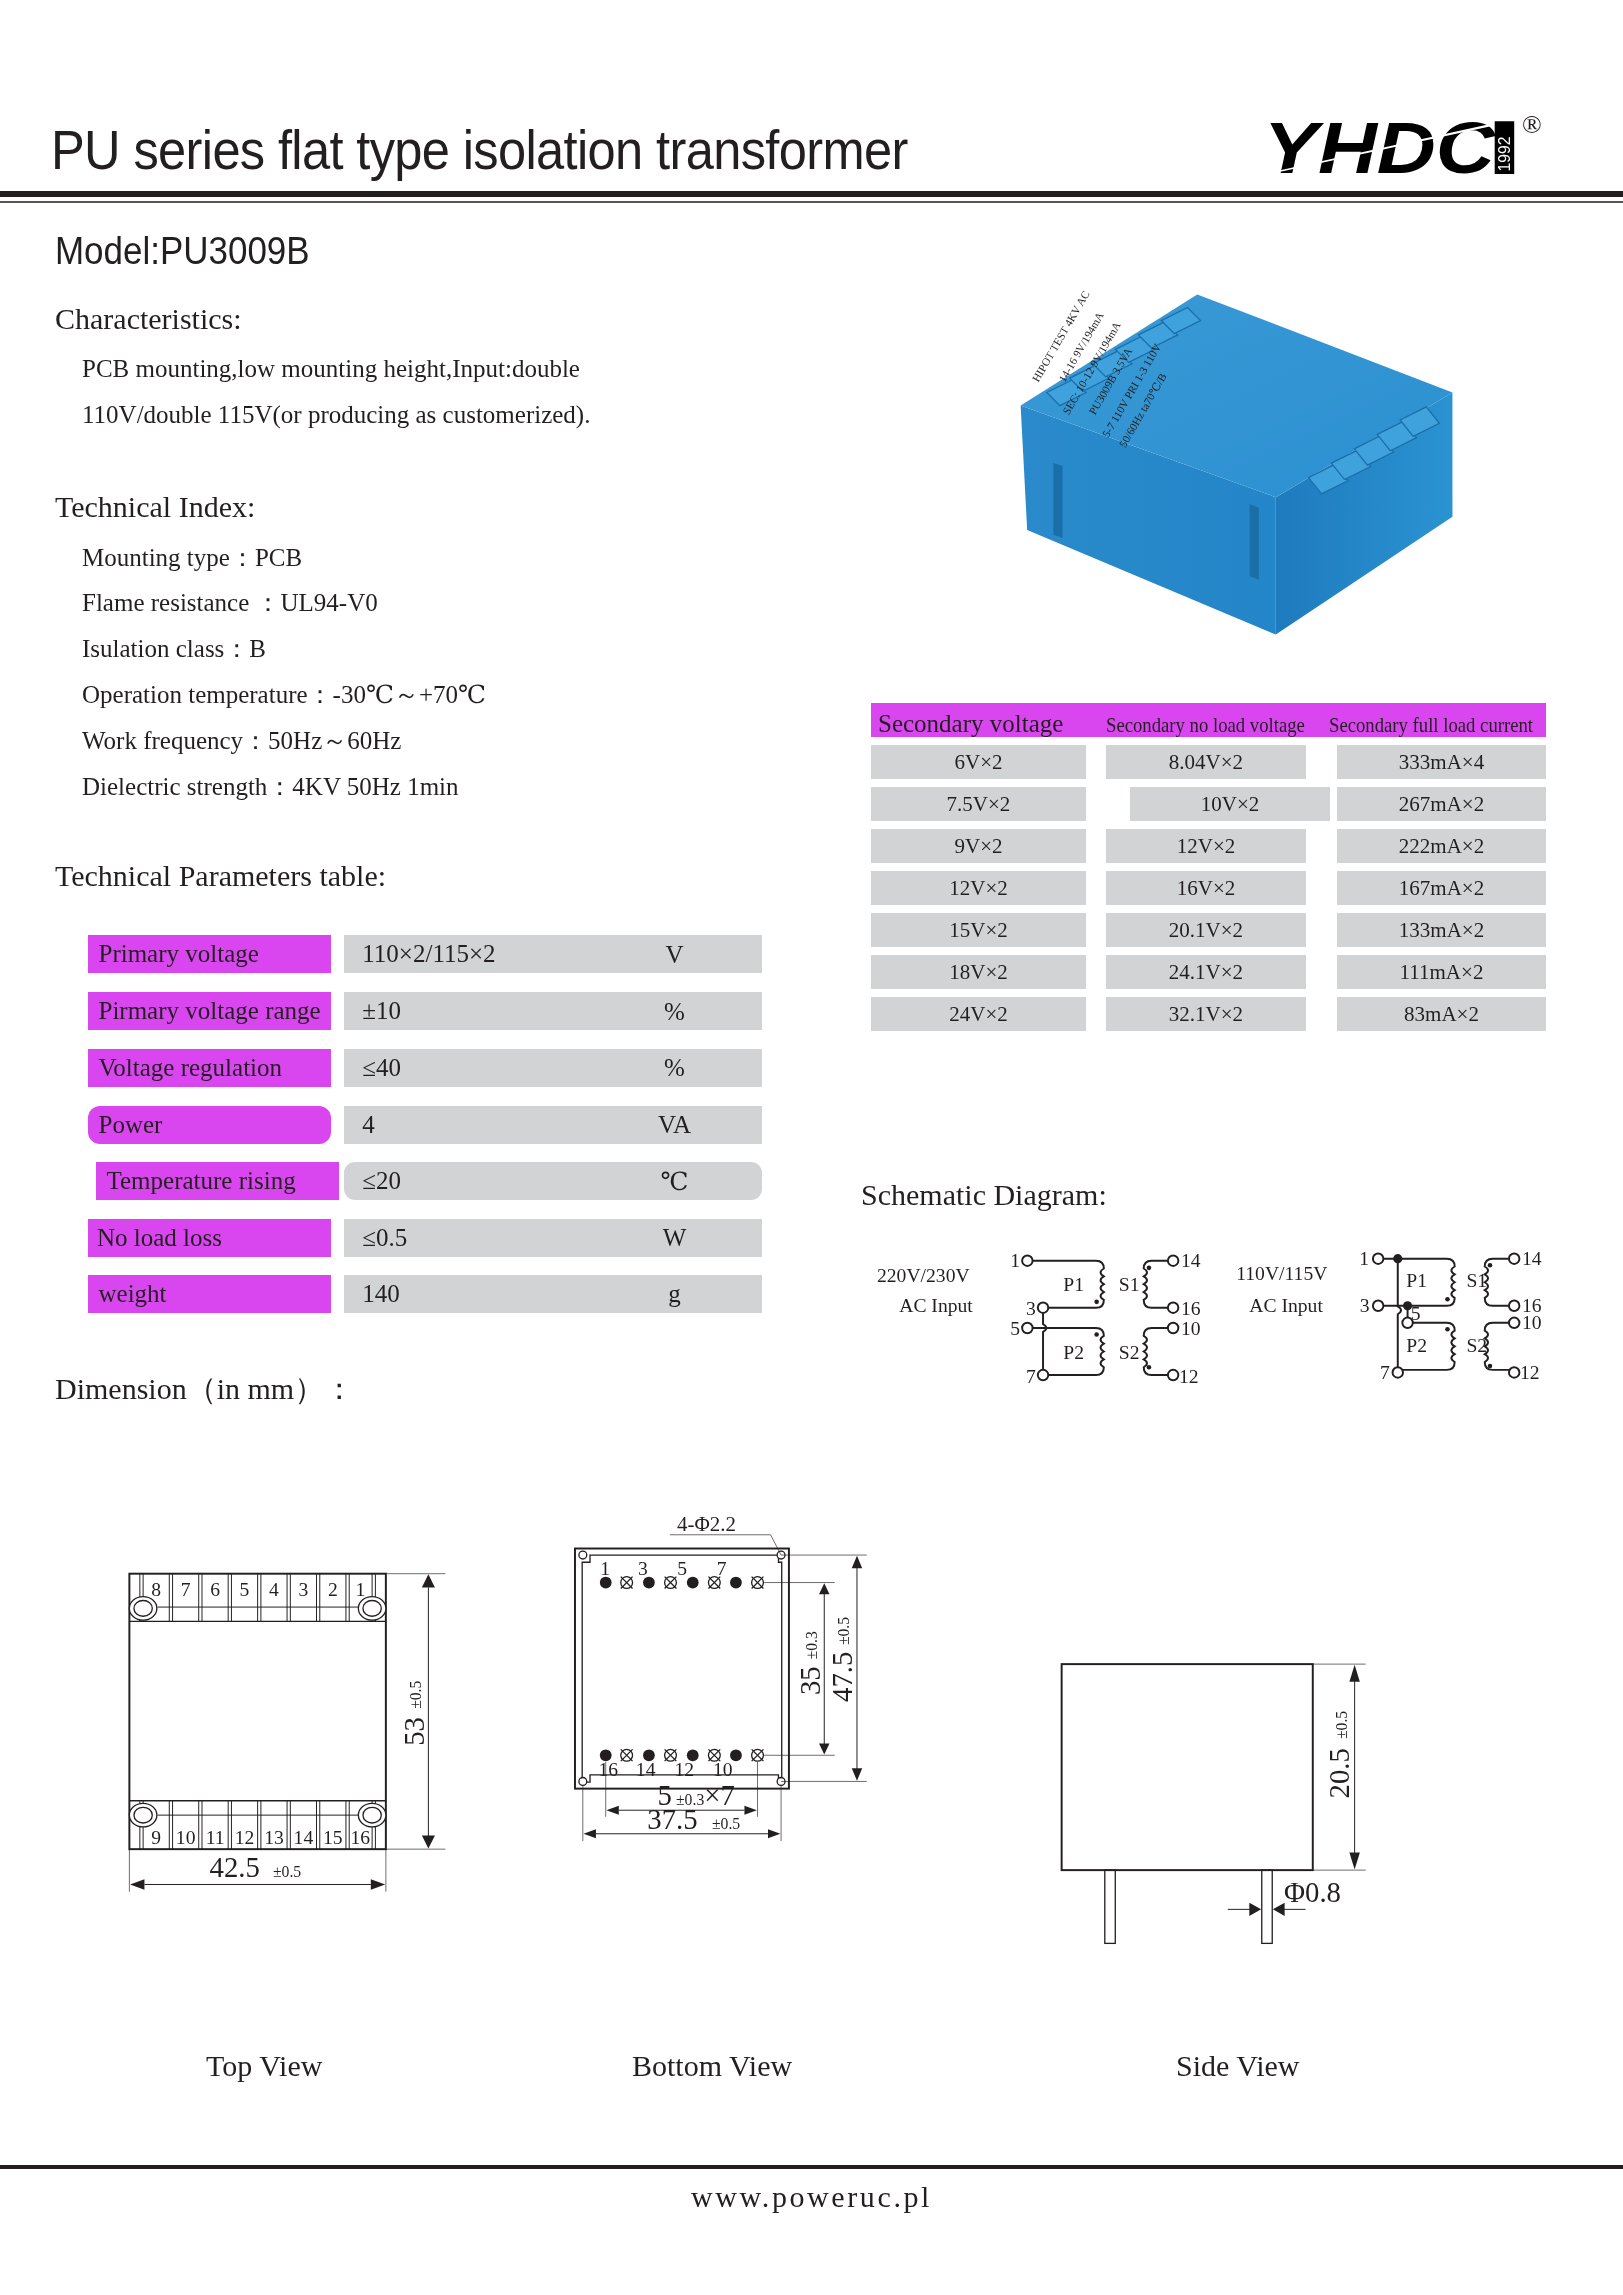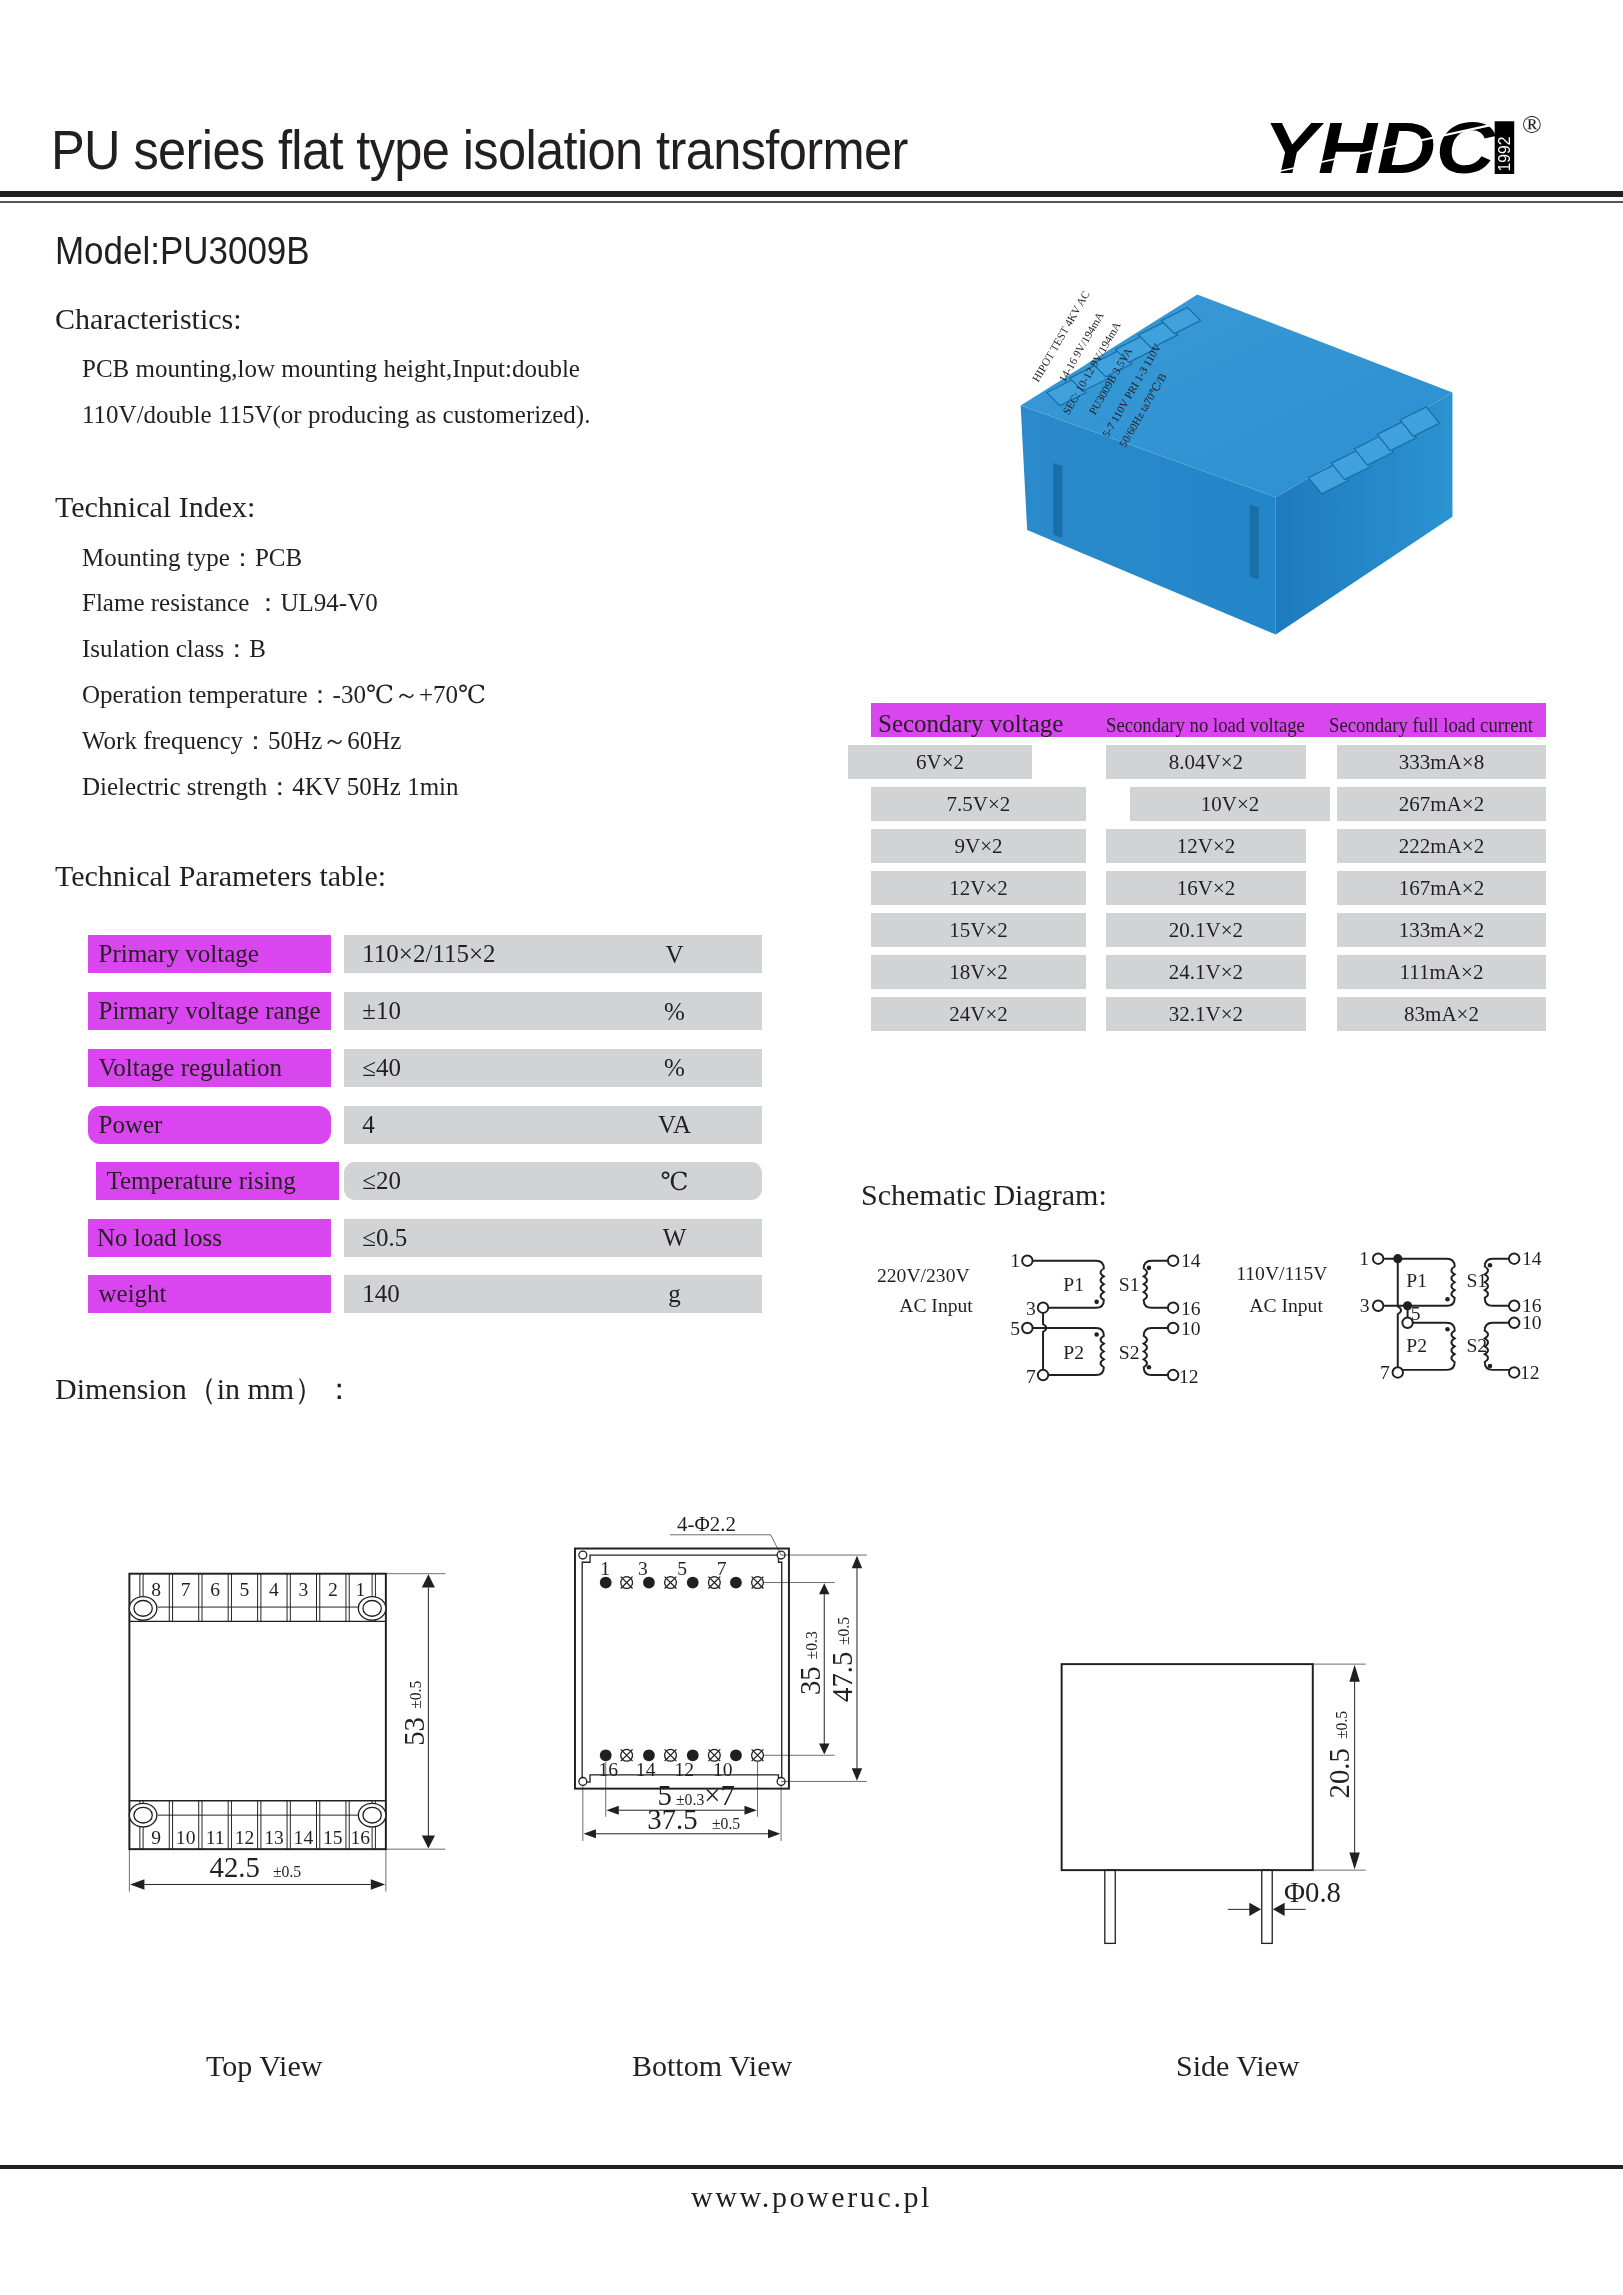"6V×2" div.cell { left: 848px -> 871px; width: 184px -> 215px }
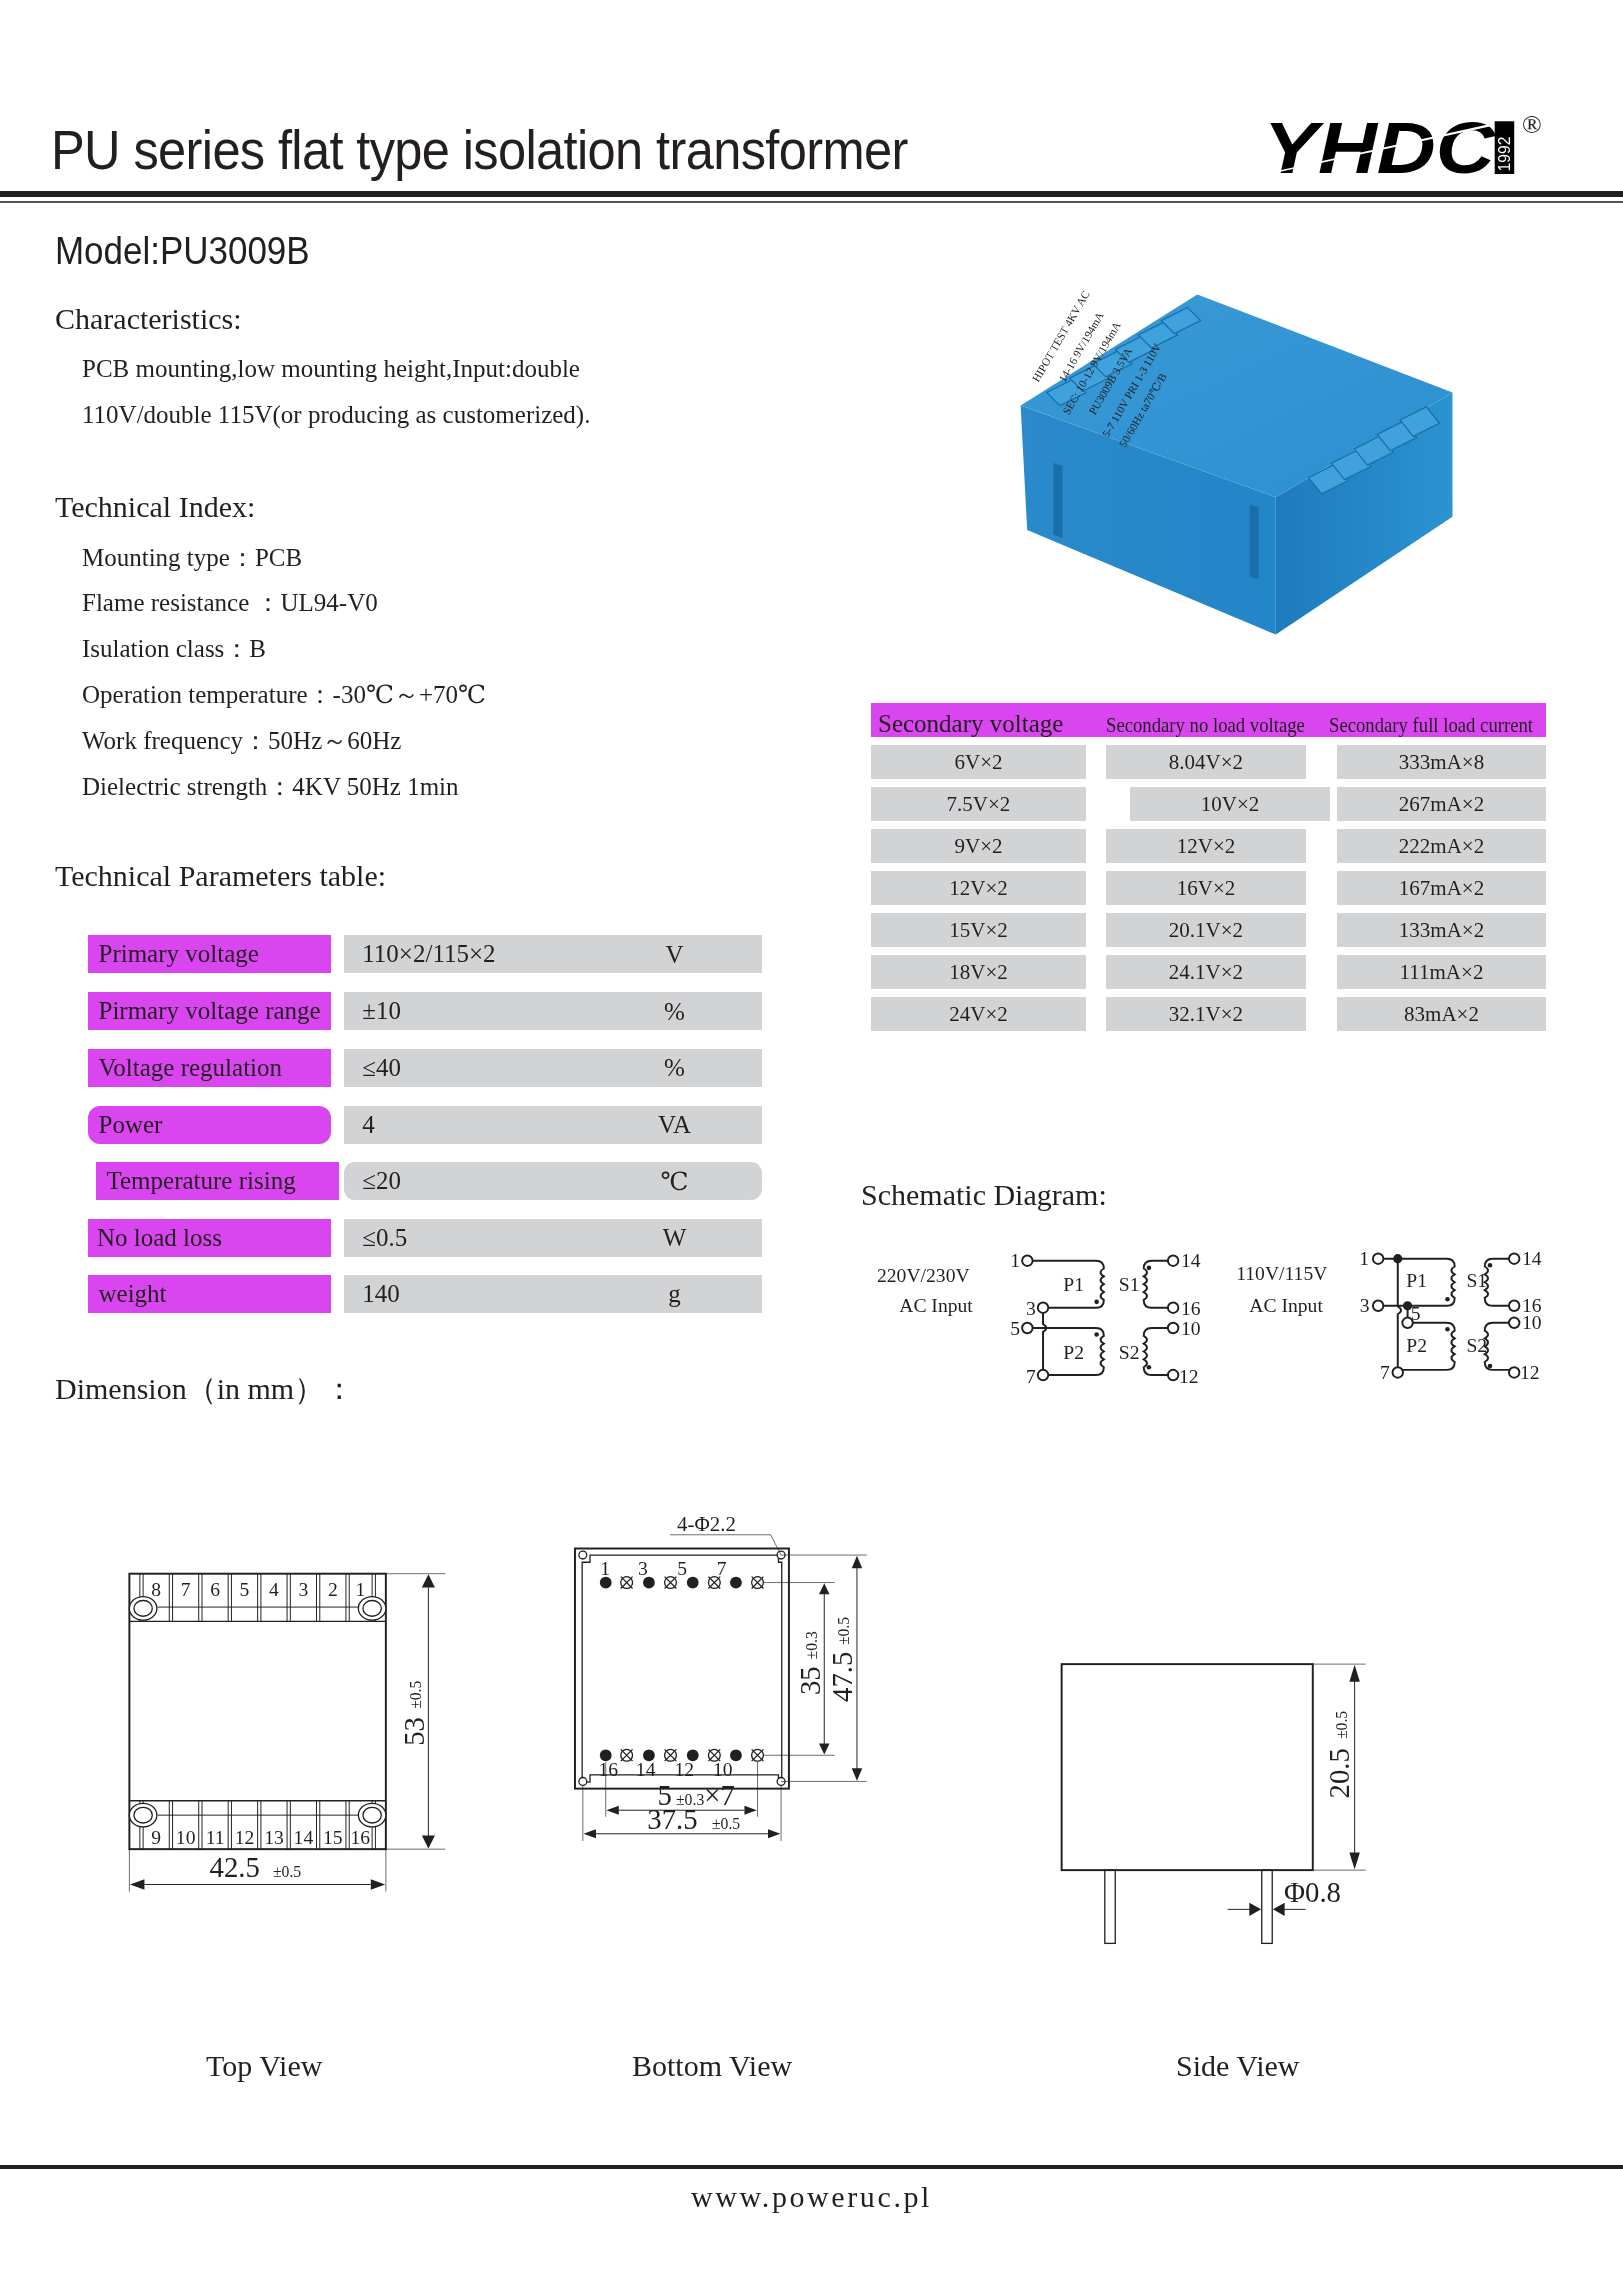"333mA×8" div.cell { text: 8 -> 4 }
